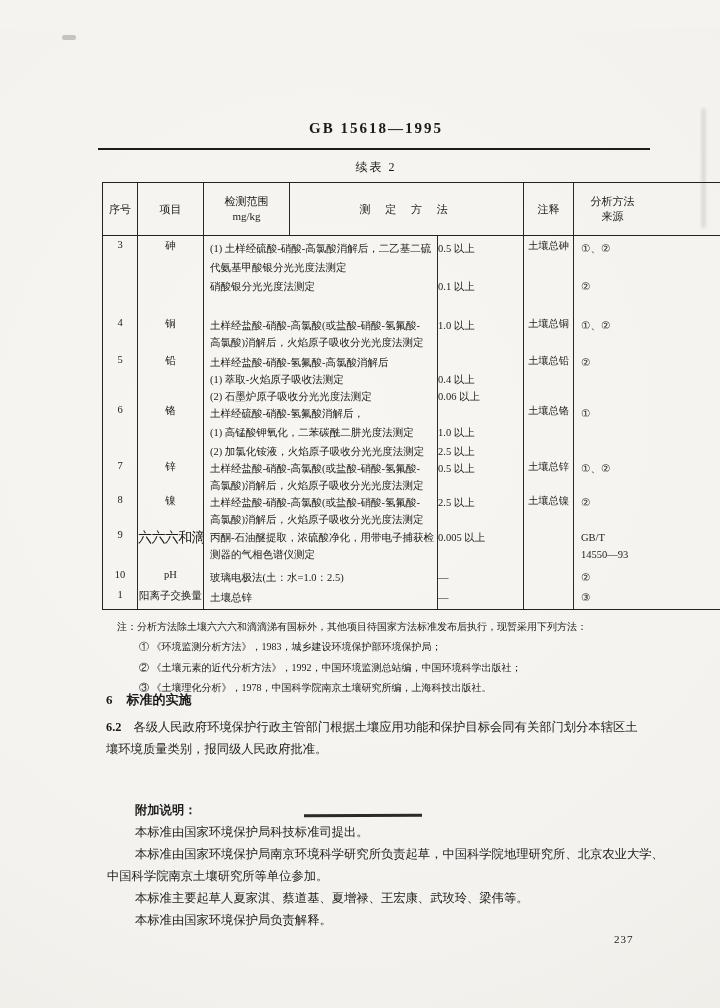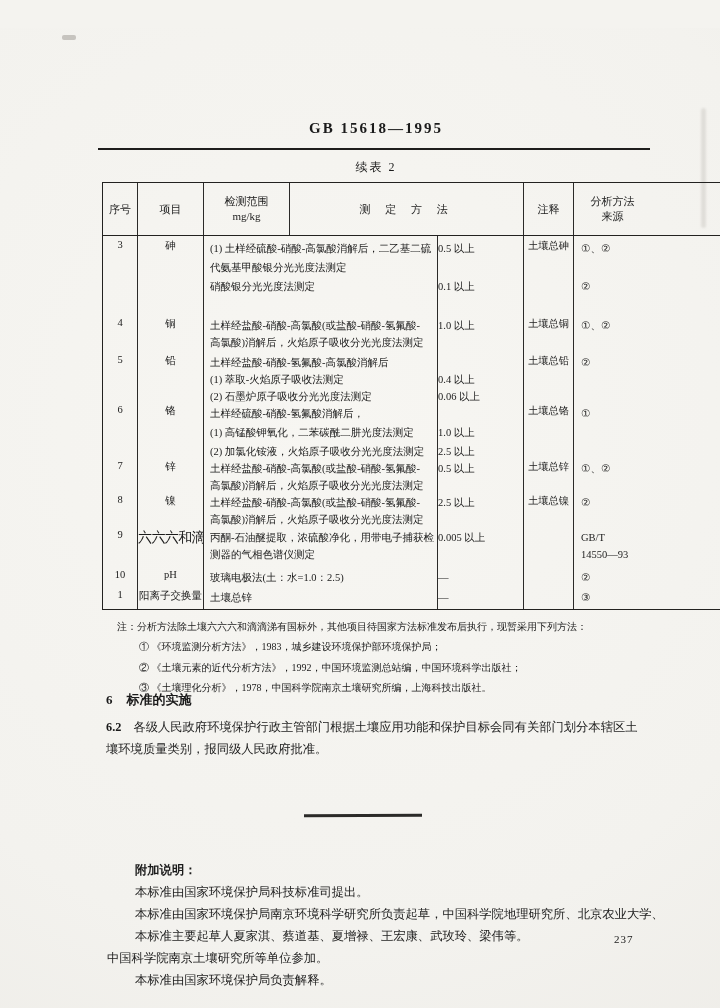"附加说明：" .appendix { top: 831px -> 771px }
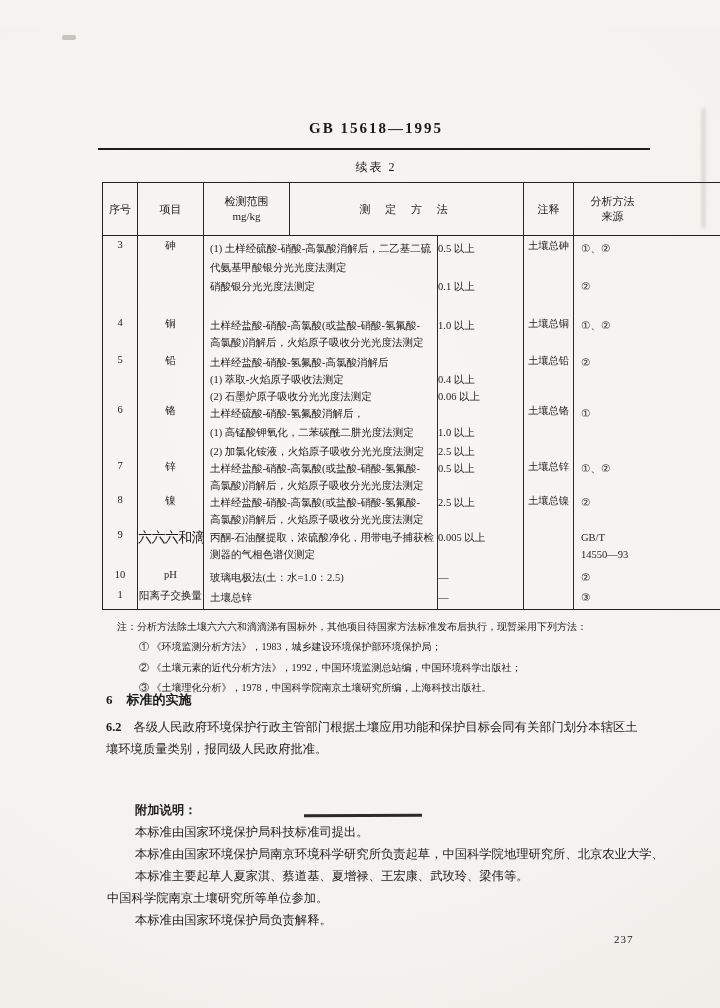"本标准主要起草人夏家淇、蔡道基、夏增禄、王宏康、武玫玲、梁伟等。" div.aline { order: before "中国科学院南京土壤研究所等单位参加。" -> after "中国科学院南京土壤研究所等单位参加。" }
